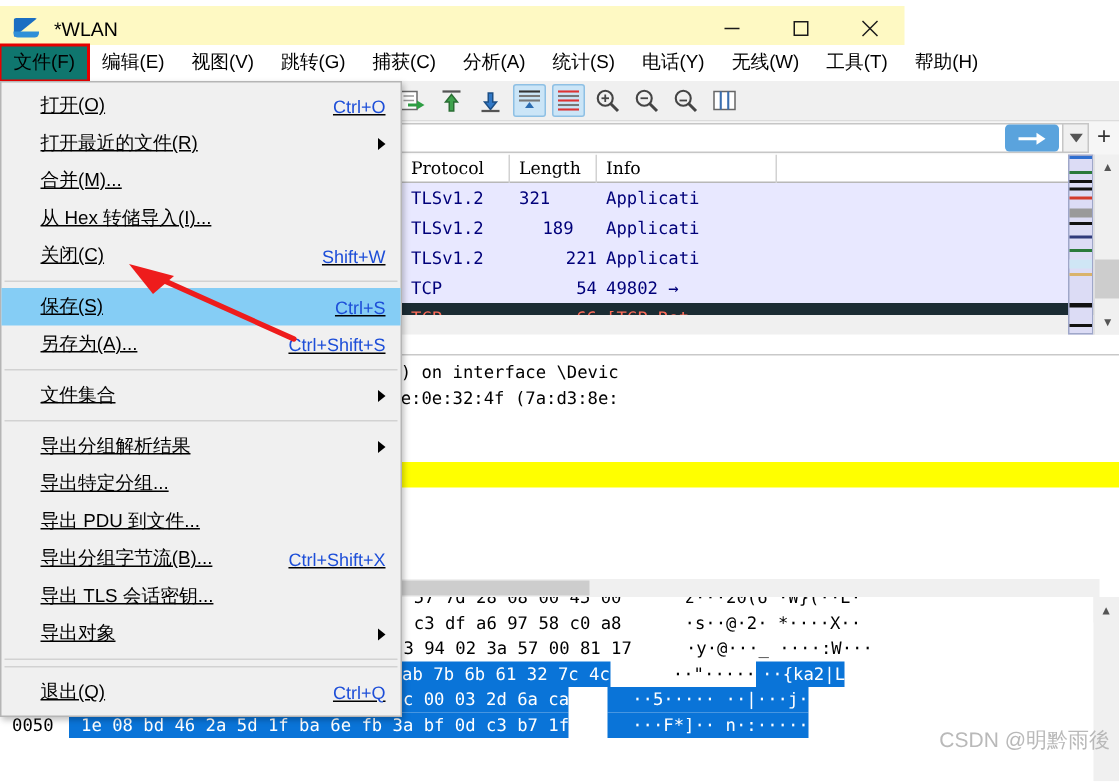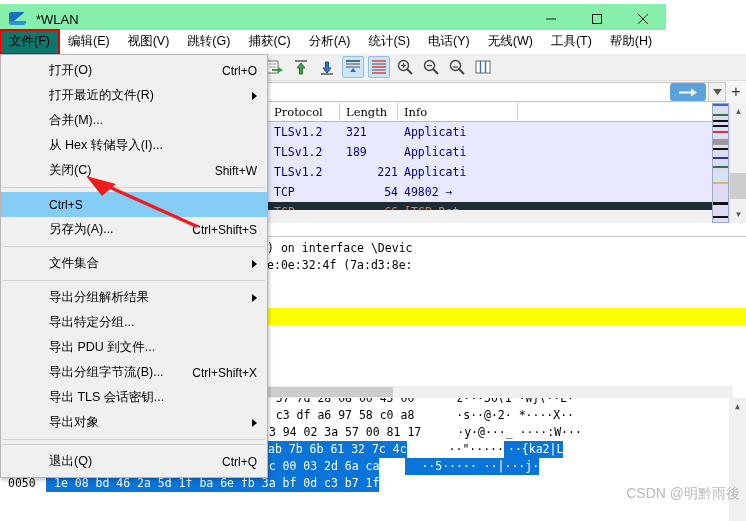"*WLAN" #titlebar { background: #86efac -> #fef9c3; width: 666px -> 603px }
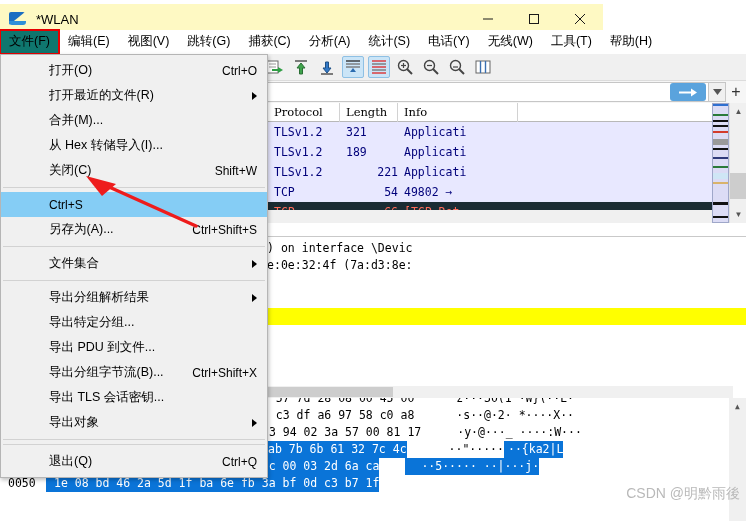"打开(O)" .dd-item { padding-left: 48px -> 26px; text-decoration: none -> underline }
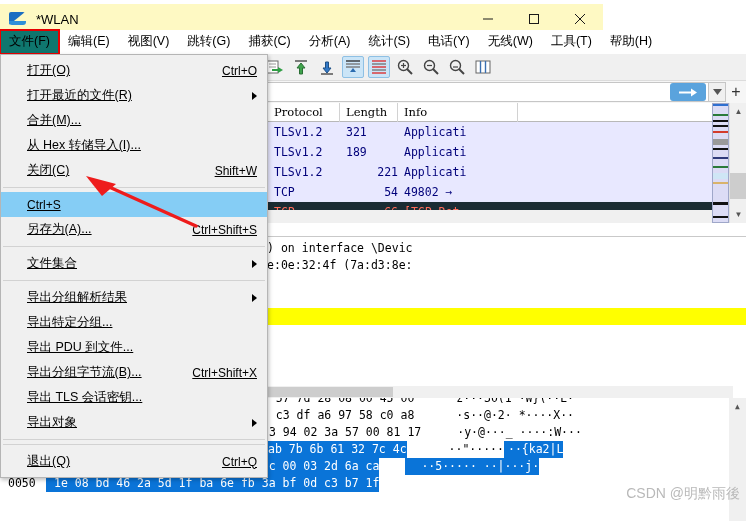"Ctrl+O" .dd-short { color: #000000 -> #1d4ed8 }
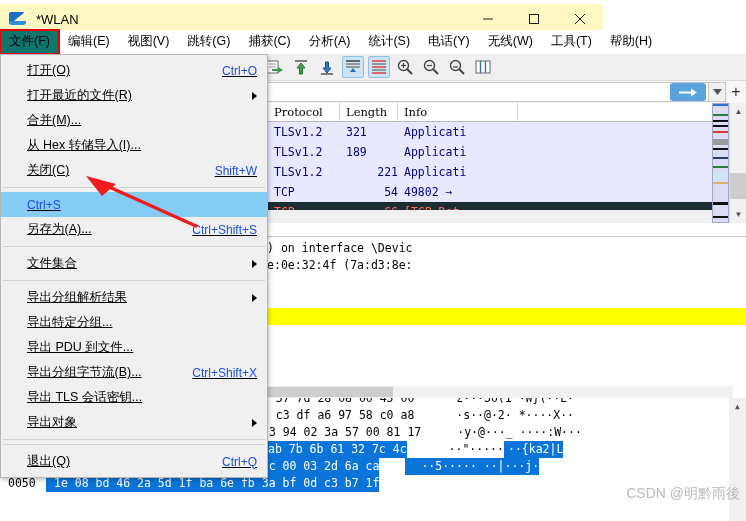"189" div.pl-cell { text-align: left -> center }
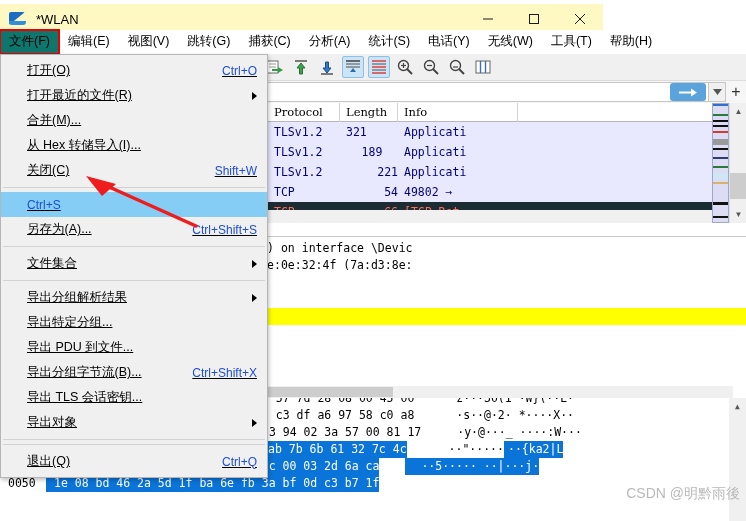"保存(S)" span.dd-label { html: none -> <span>保存(S)</span> }
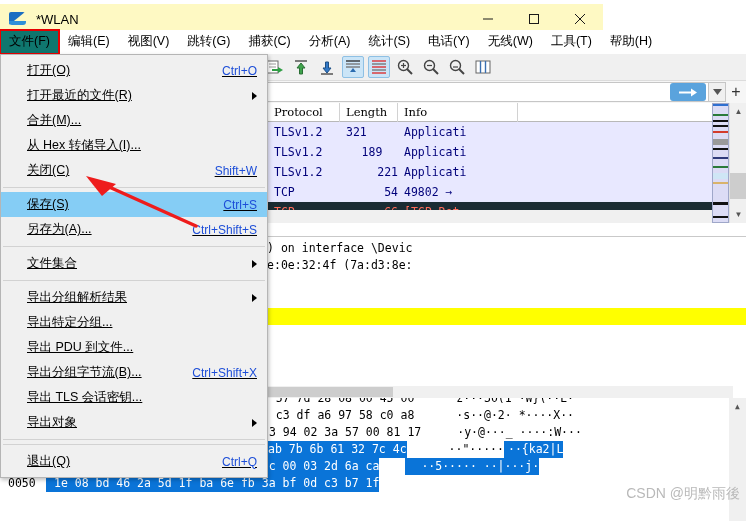"z···30(1 ·W}(··E·" div.bp-asc { text: 30(1 -> 20(6 }
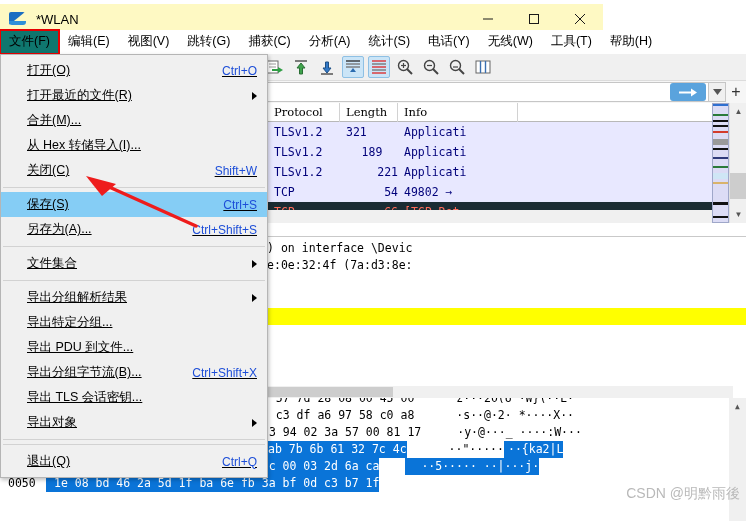"···F*]·· n·:·····" div.bp-asc { html: none -> <div>···F*]·· n·:·····</div> }
